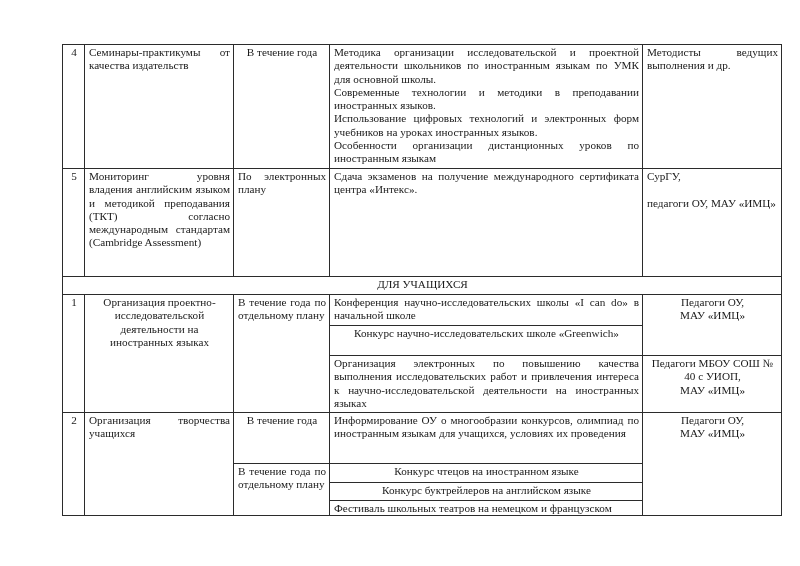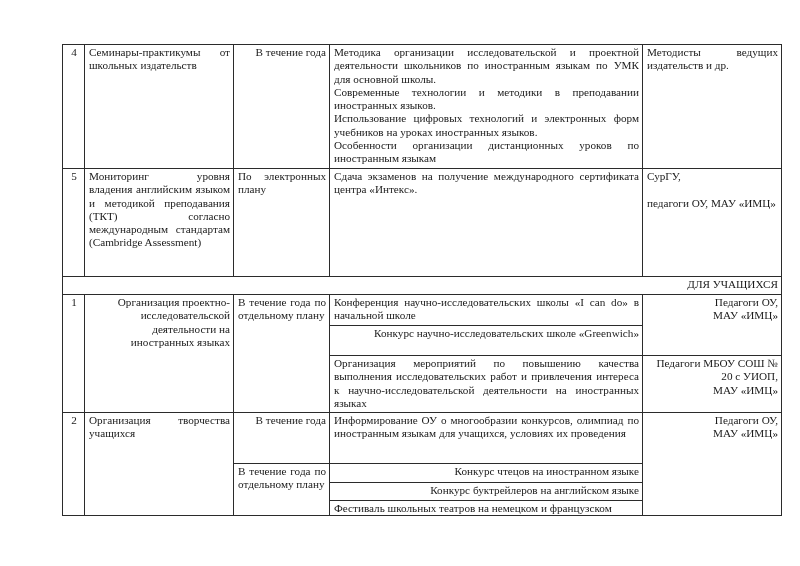"Семинары-практикумы от школьных" td.just { text: школьных -> качества }
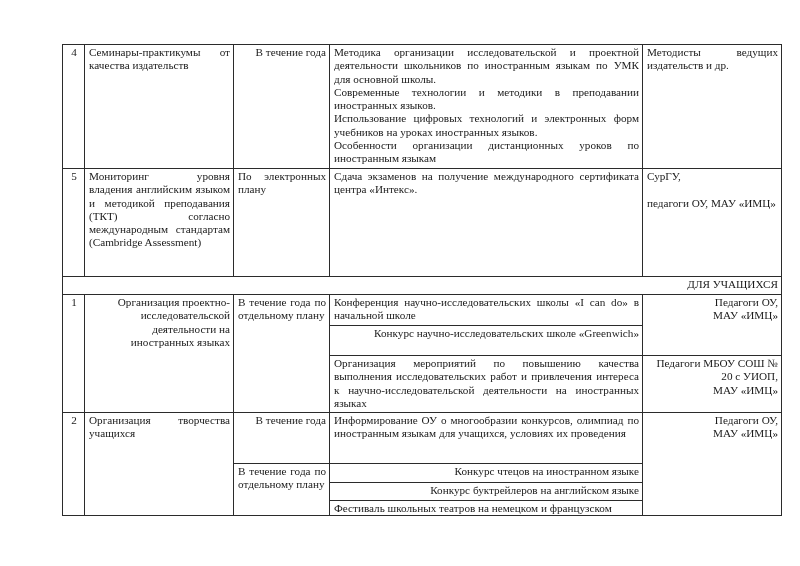"В течение года" td.left { text-align: right -> center }
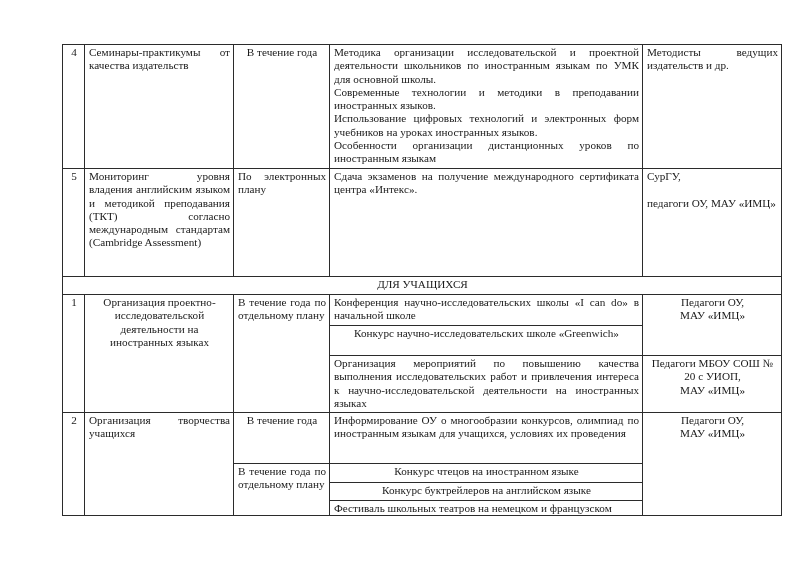"Методисты ведущих издательств и др." td.just { text: издательств -> выполнения }
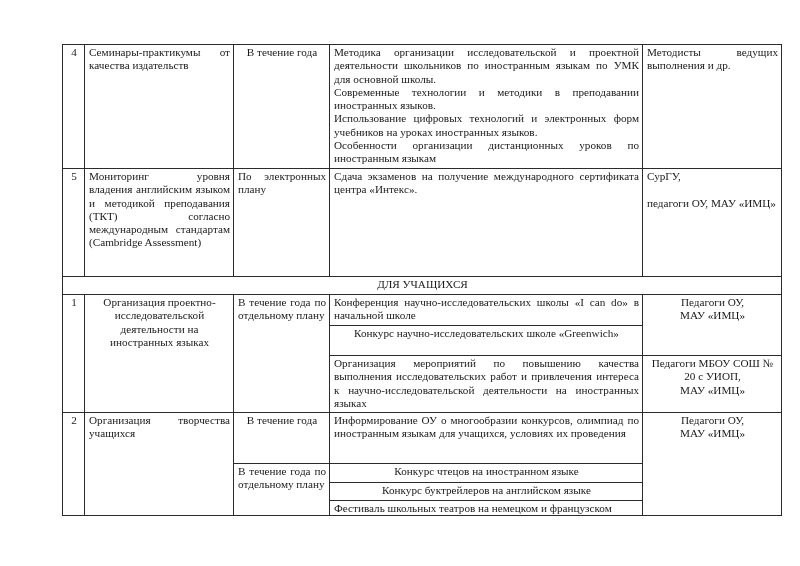"Организация мероприятий по повышению" td.just { text: мероприятий -> электронных }
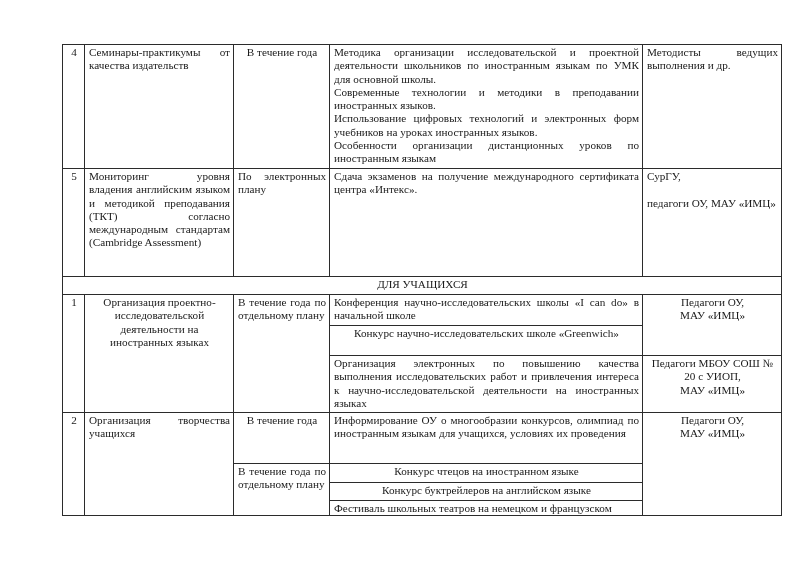"Педагоги МБОУ СОШ №" td.left { text: 20 -> 40 }
